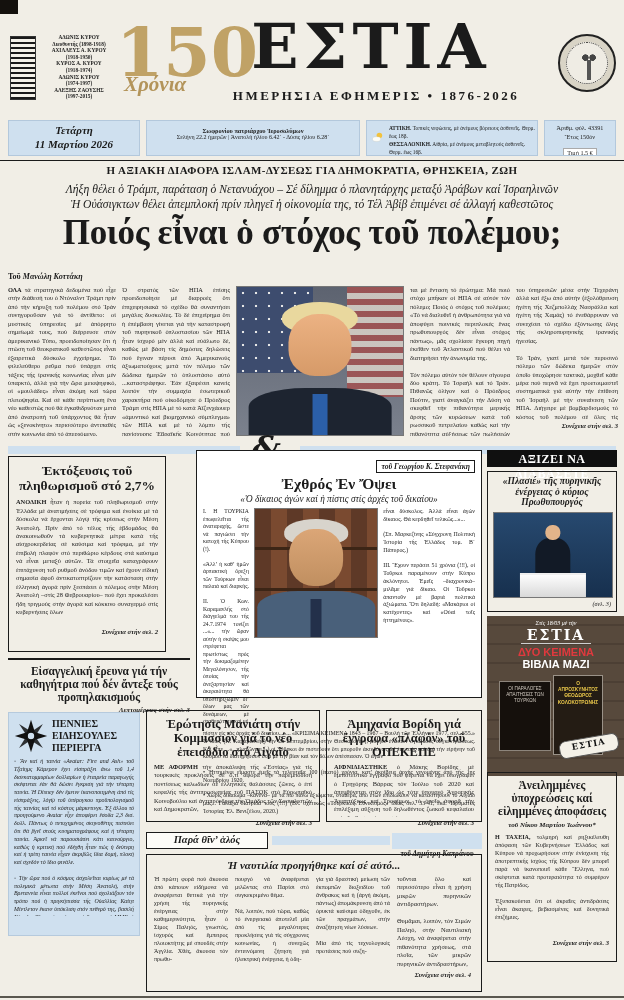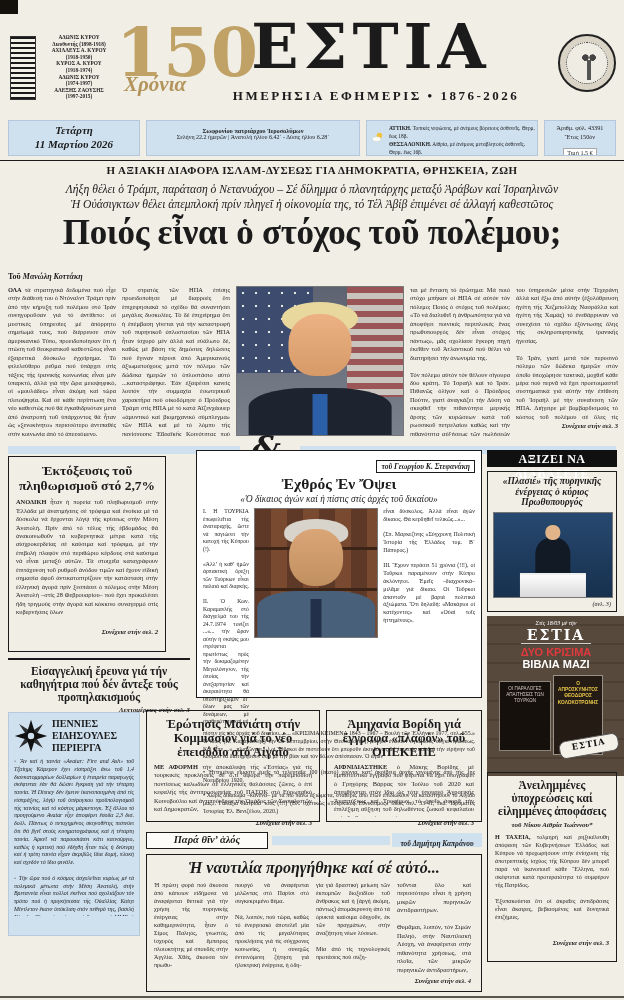"ΔΥΟ ΚΡΙΣΙΜΑ" div { text: ΚΡΙΣΙΜΑ -> ΚΕΙΜΕΝΑ }
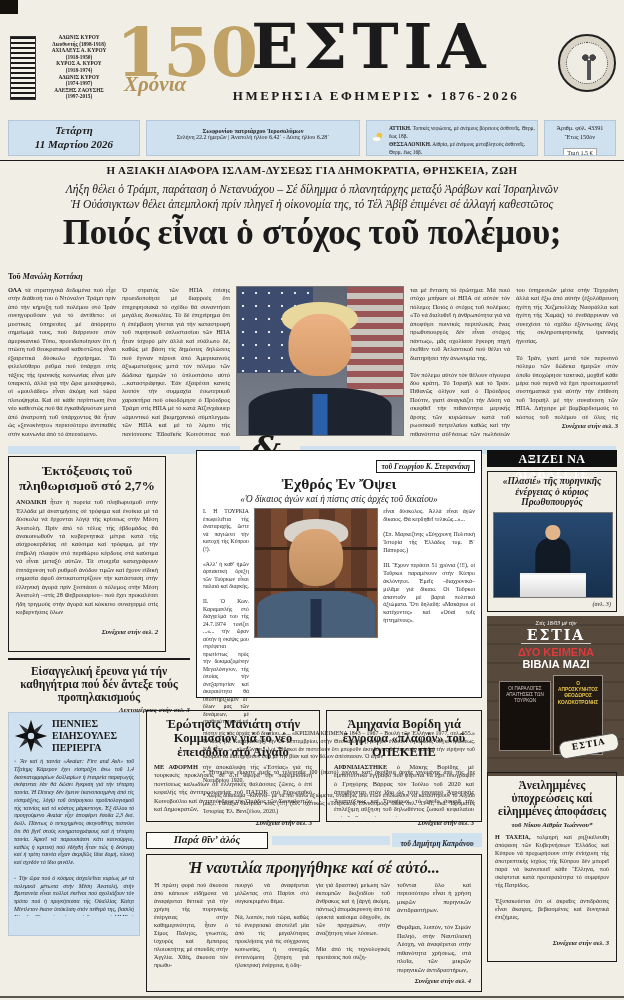"τοῦ Νίκου Αἰθρία Ἰωάννου*" div { text: Αἰθρία -> Μαρτίου }
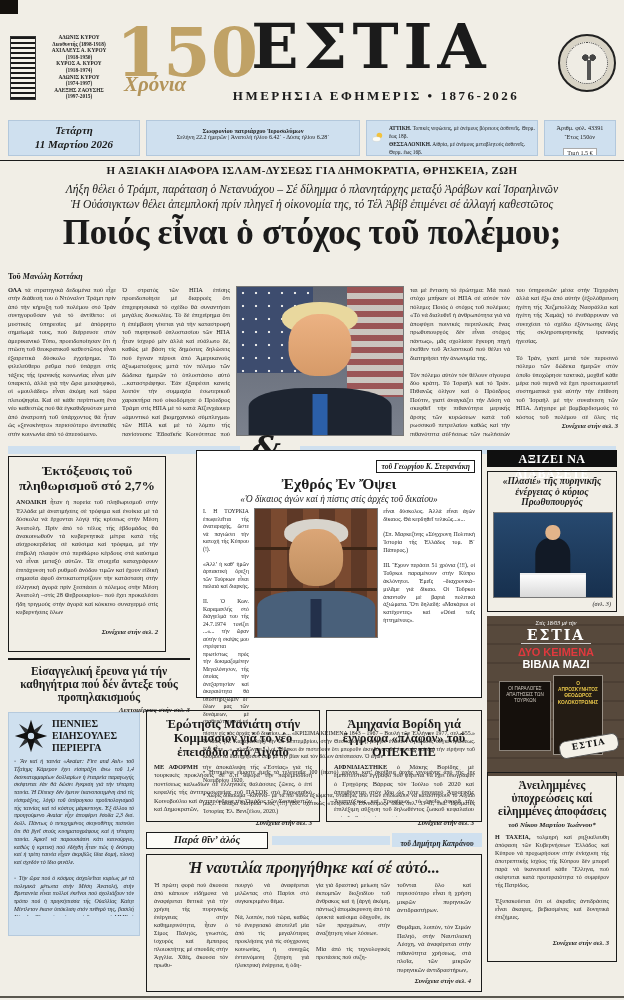"τοῦ Δημήτρη Καπράνου" #kap-byline { padding-top: 6px -> 16px }
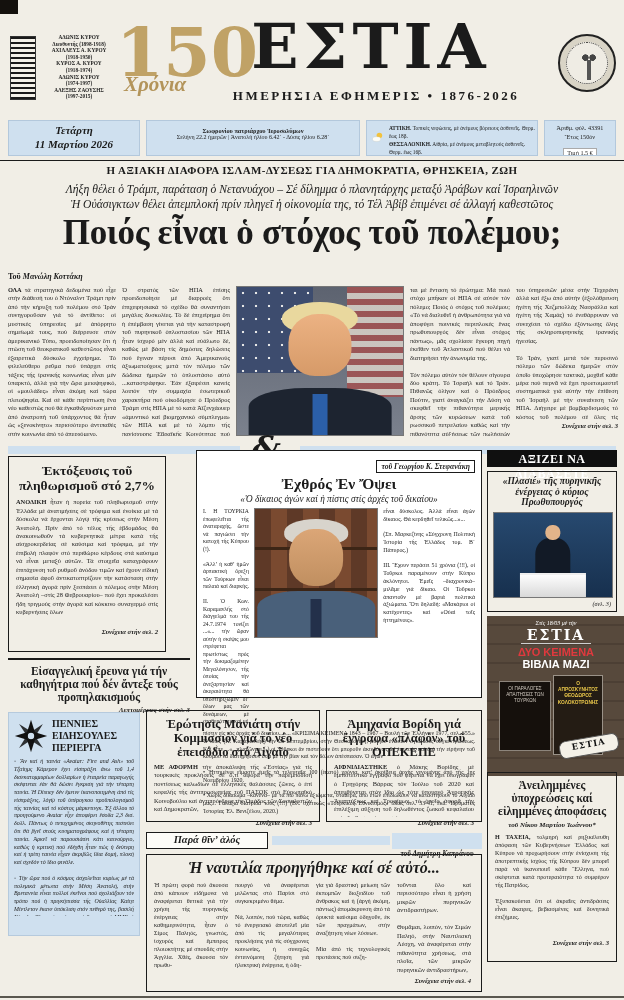"Ἡ ναυτιλία προηγήθηκε καί σέ" #nautilia h2 { font-size: 16px -> 11px }
